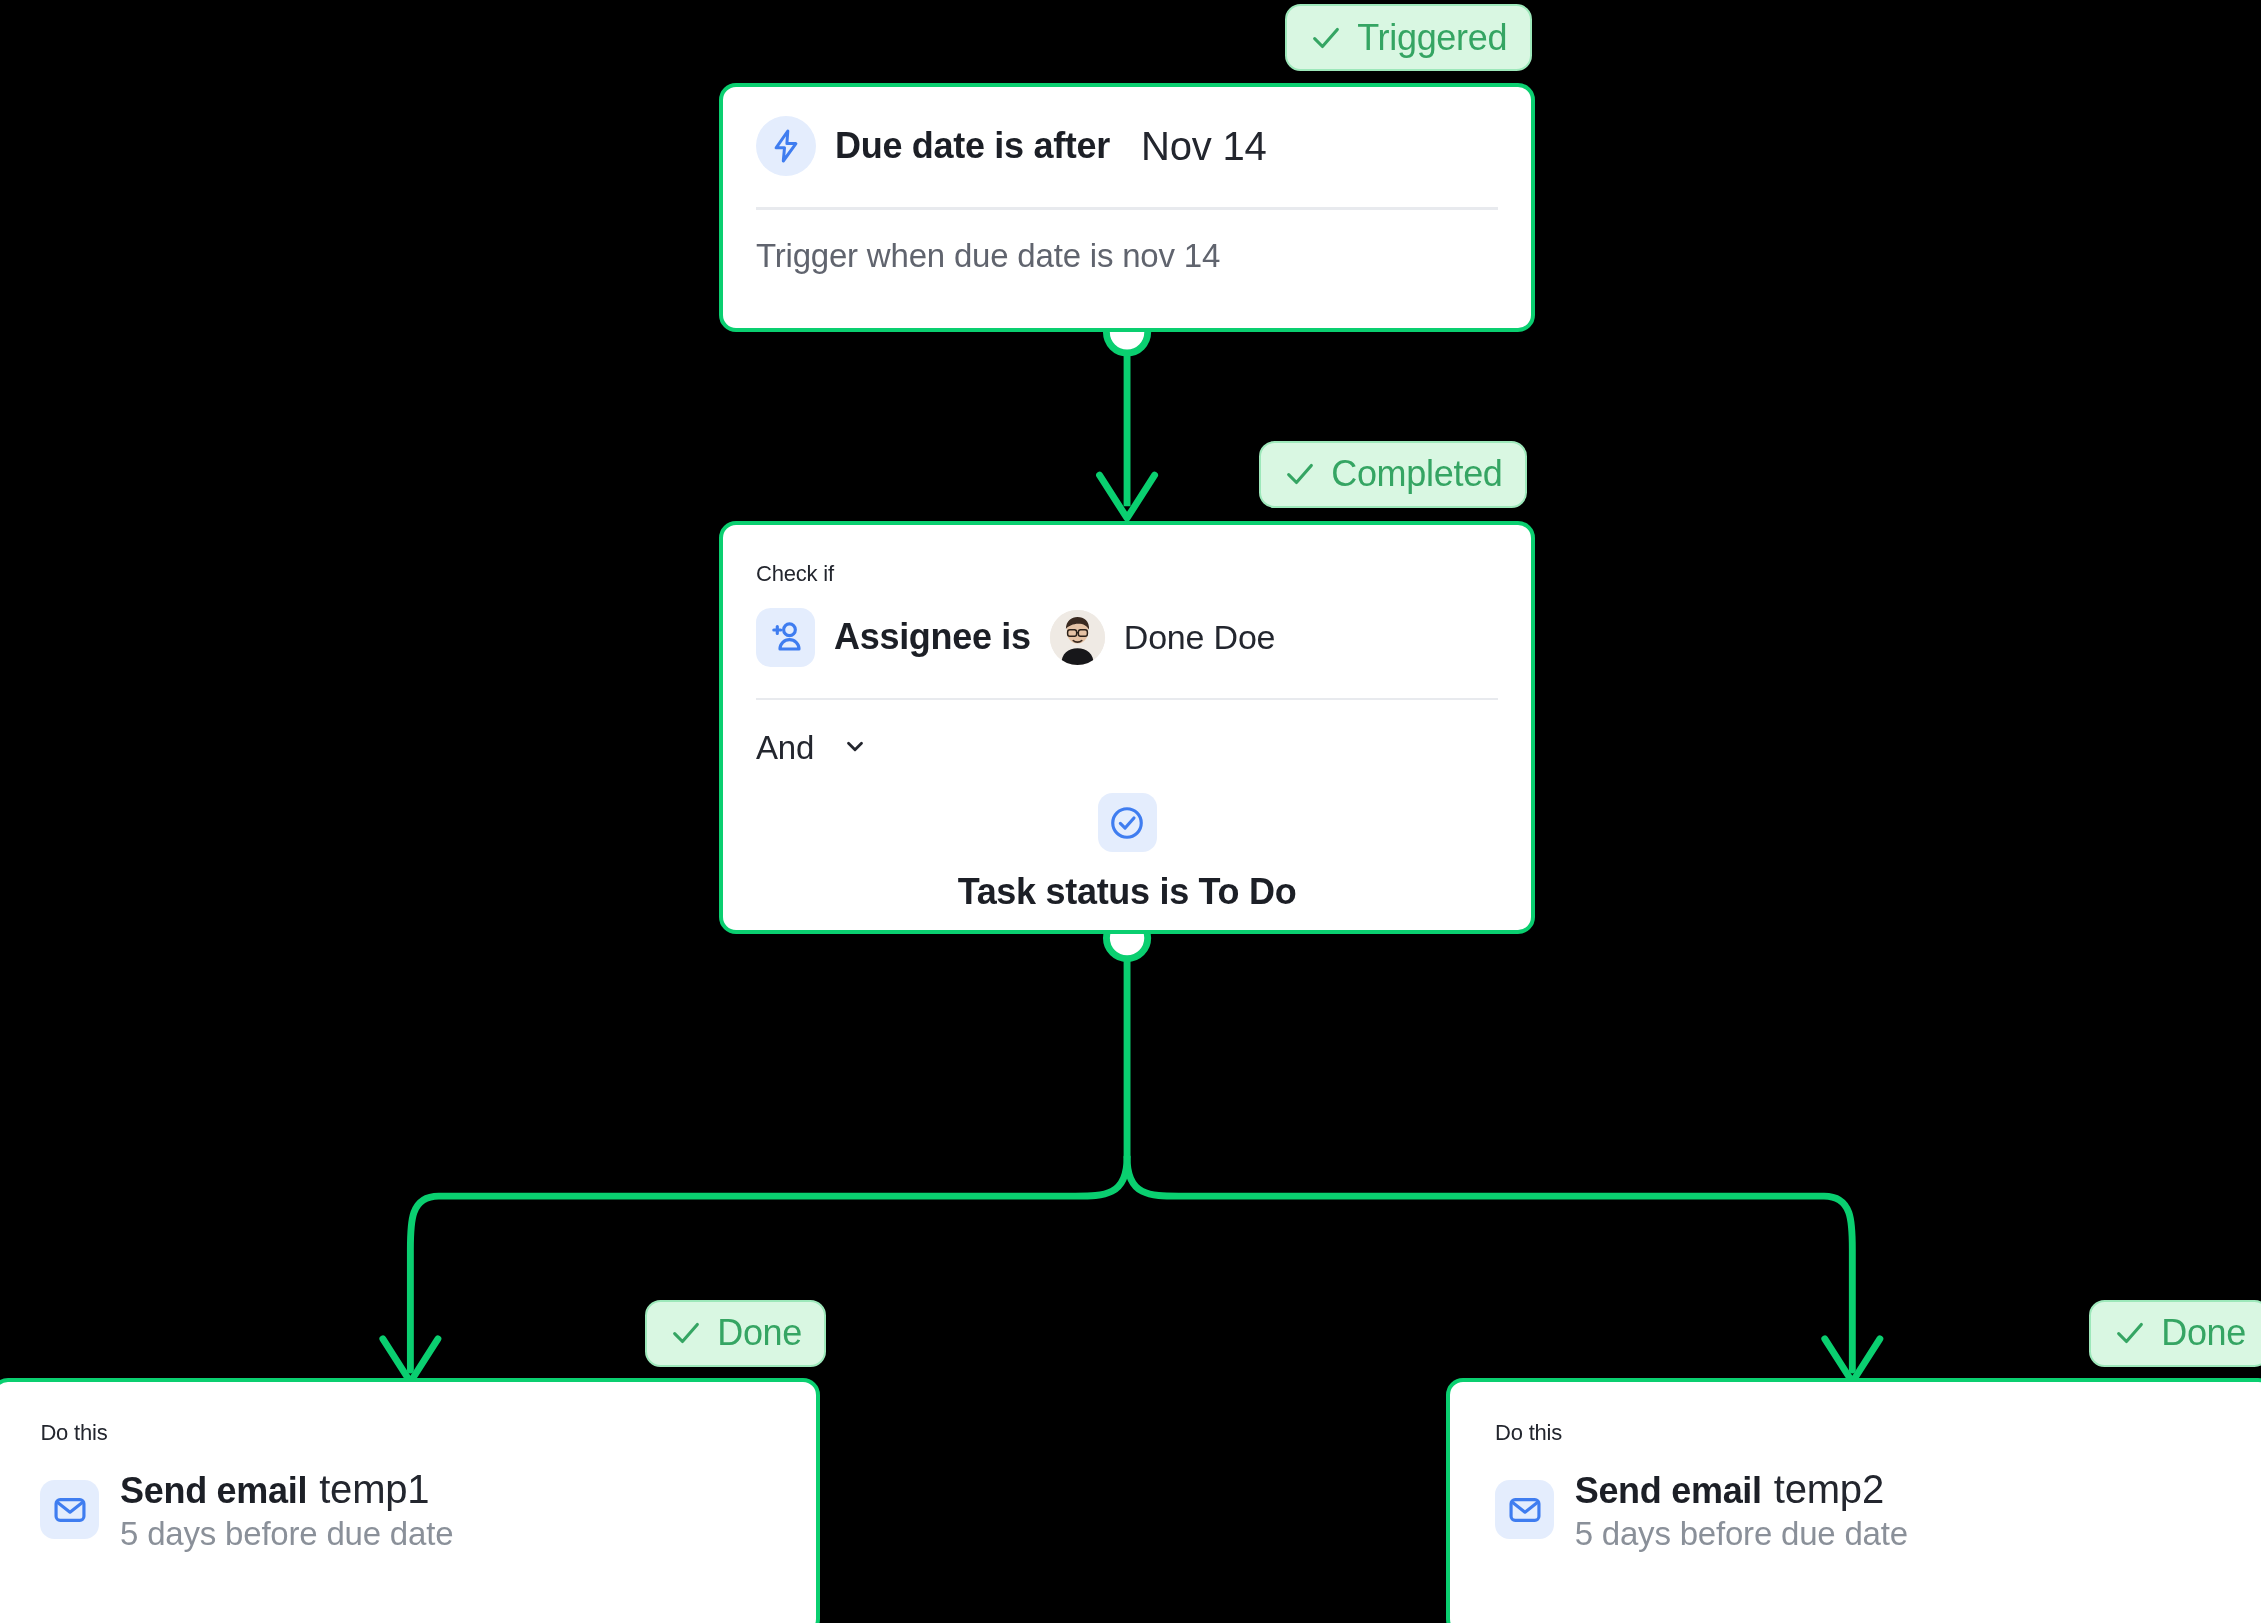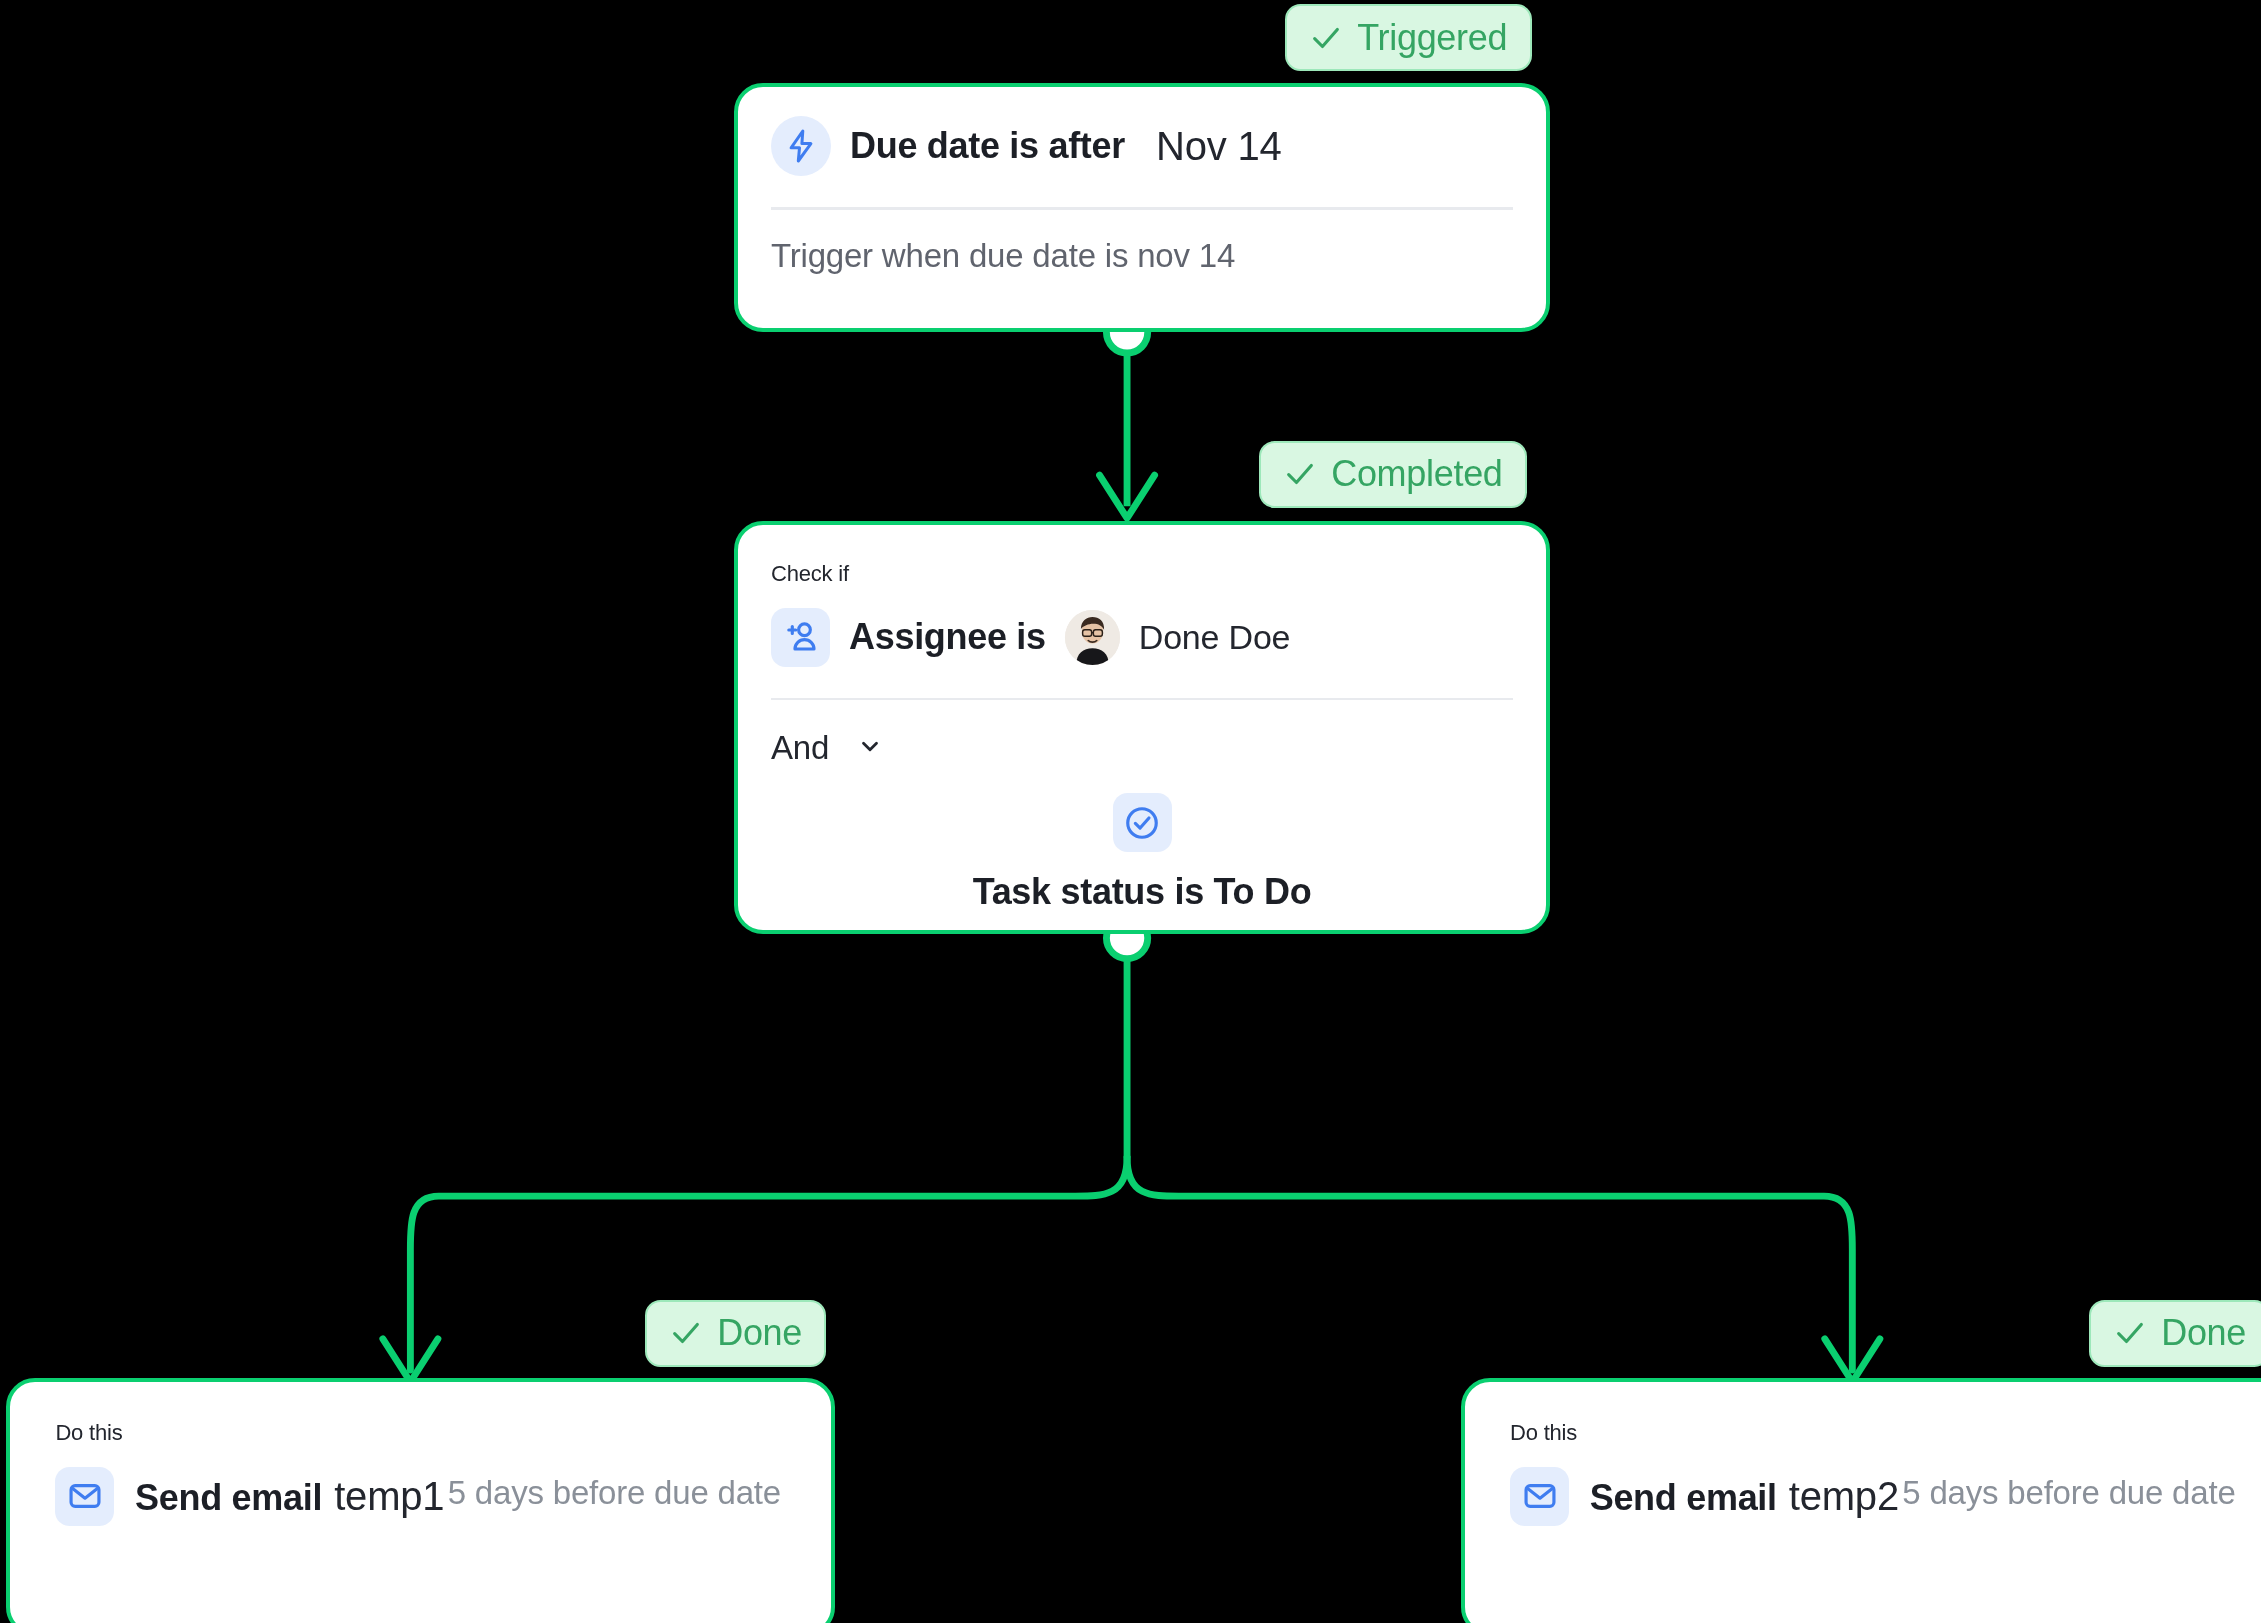"Due date is after" .card { border-radius: 29px -> 17px; margin-left: 15px -> none }
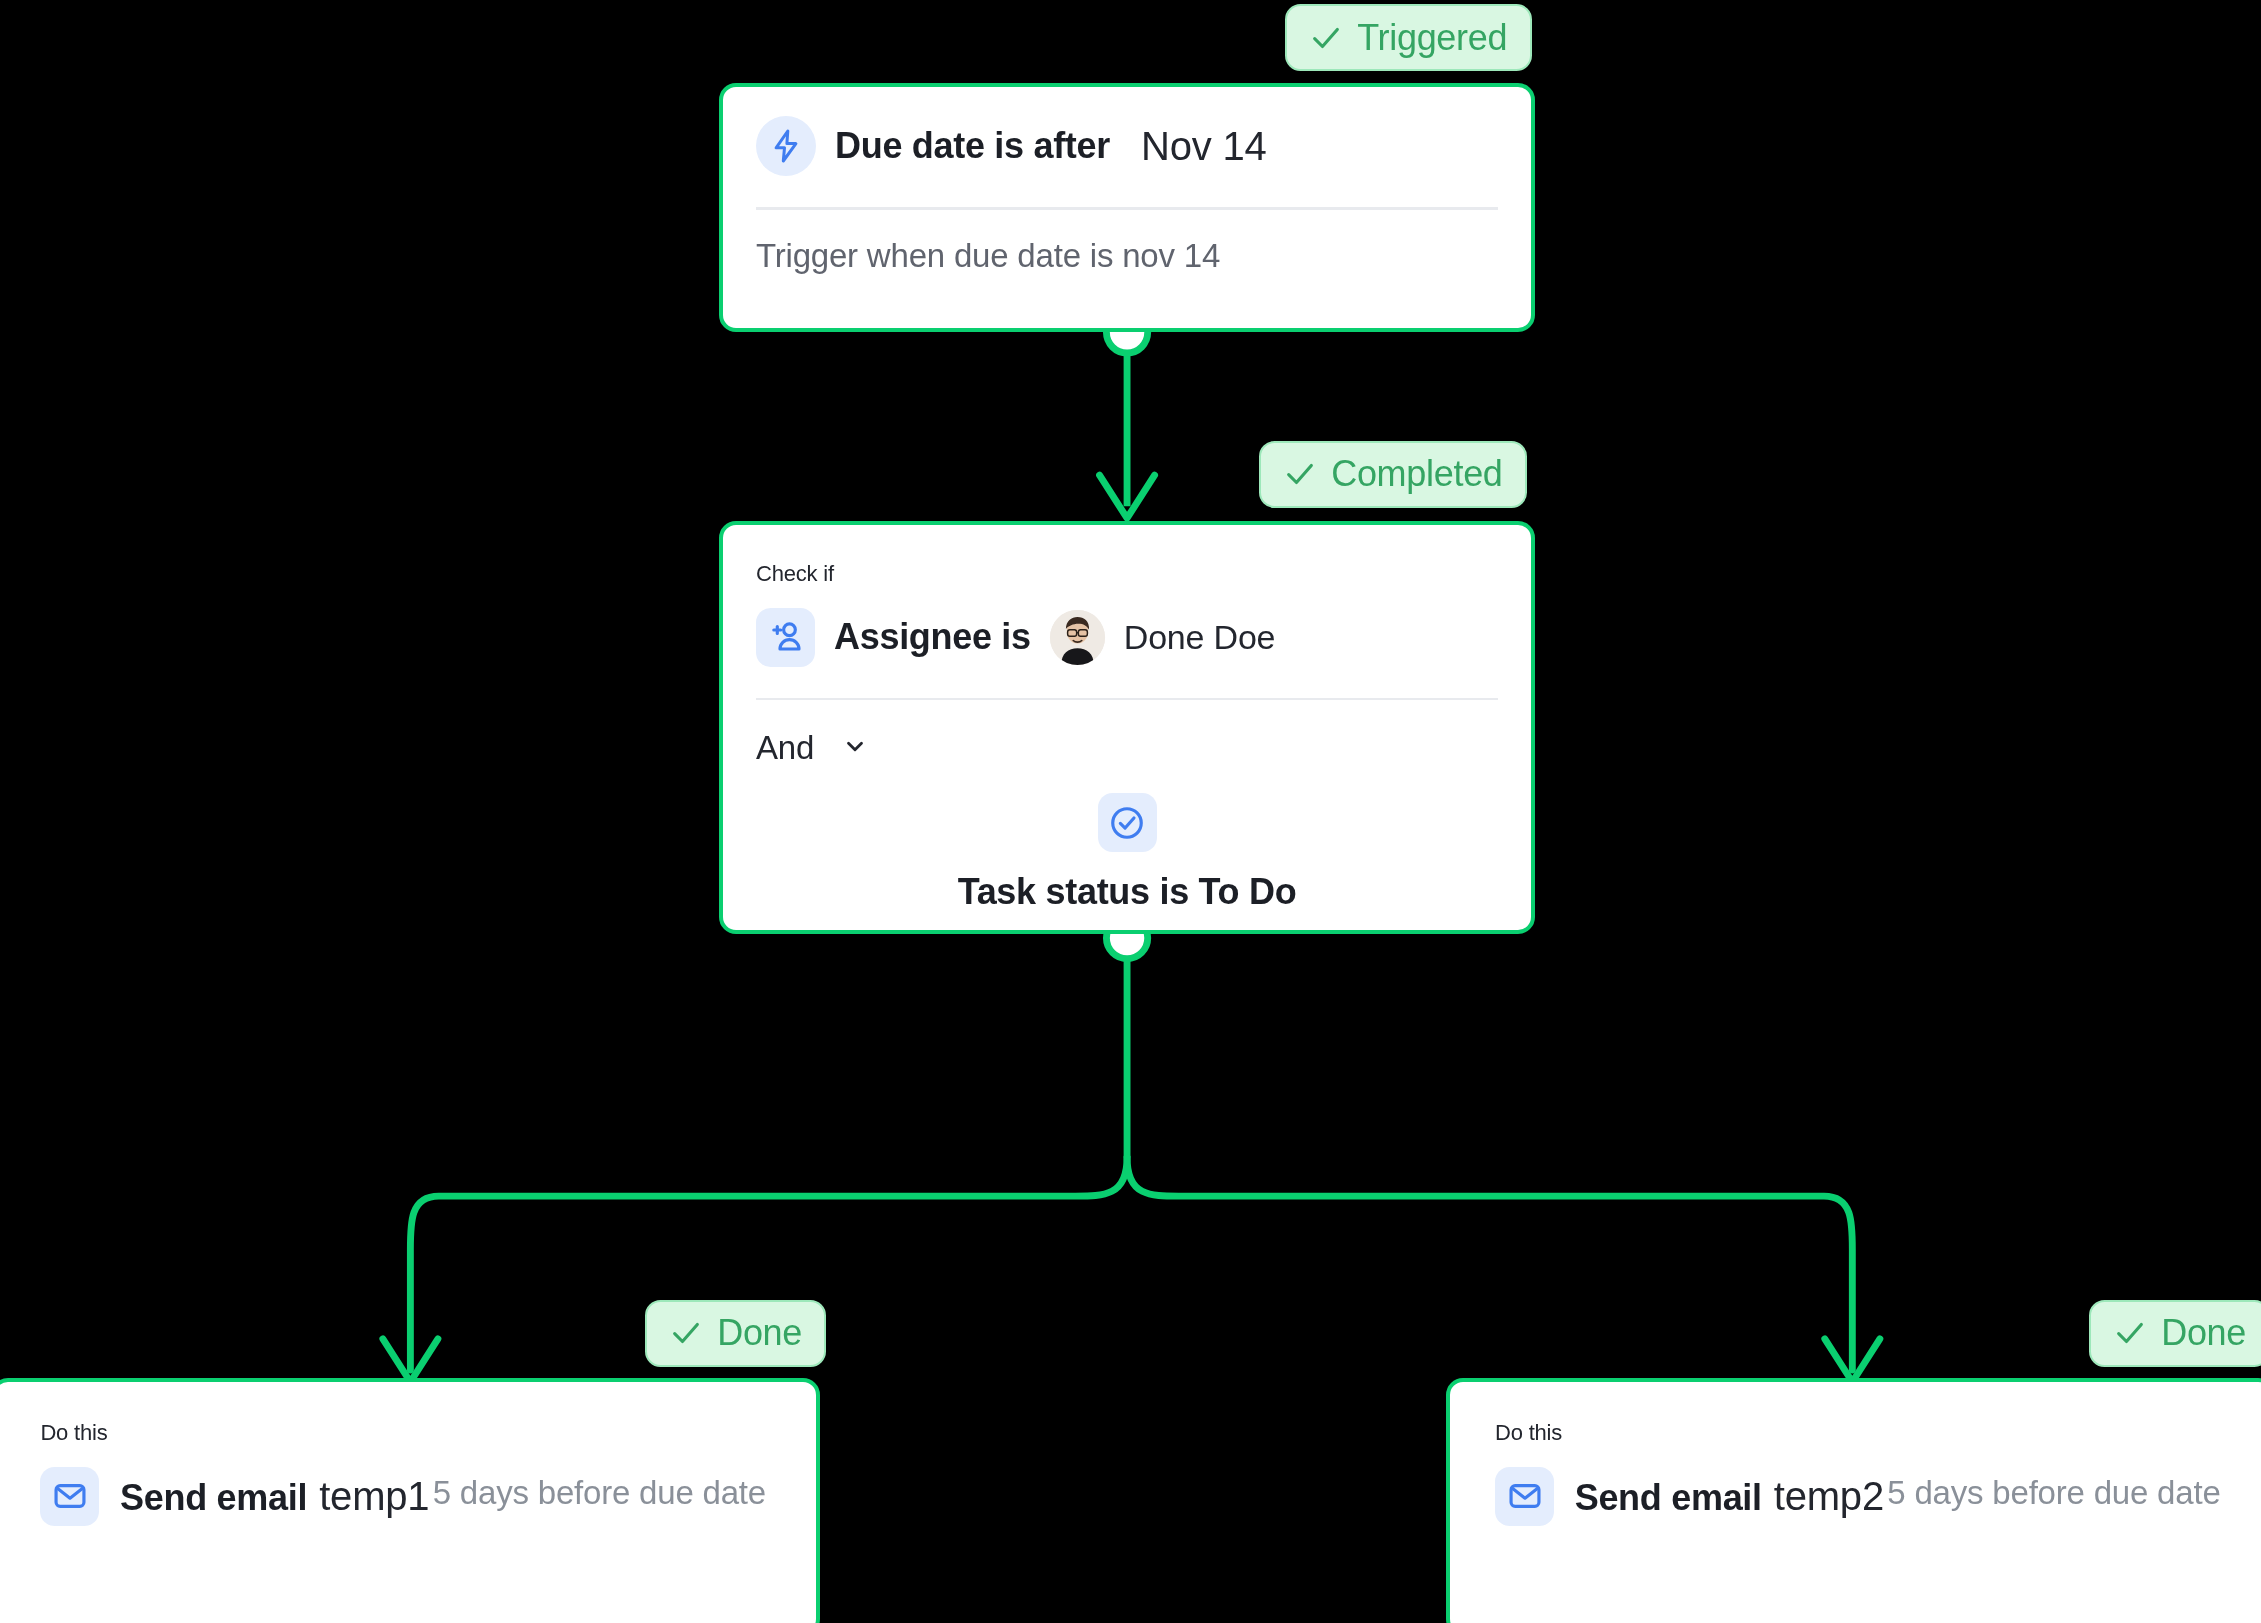"Send email" .action-text-col { flex-direction: row -> column }
